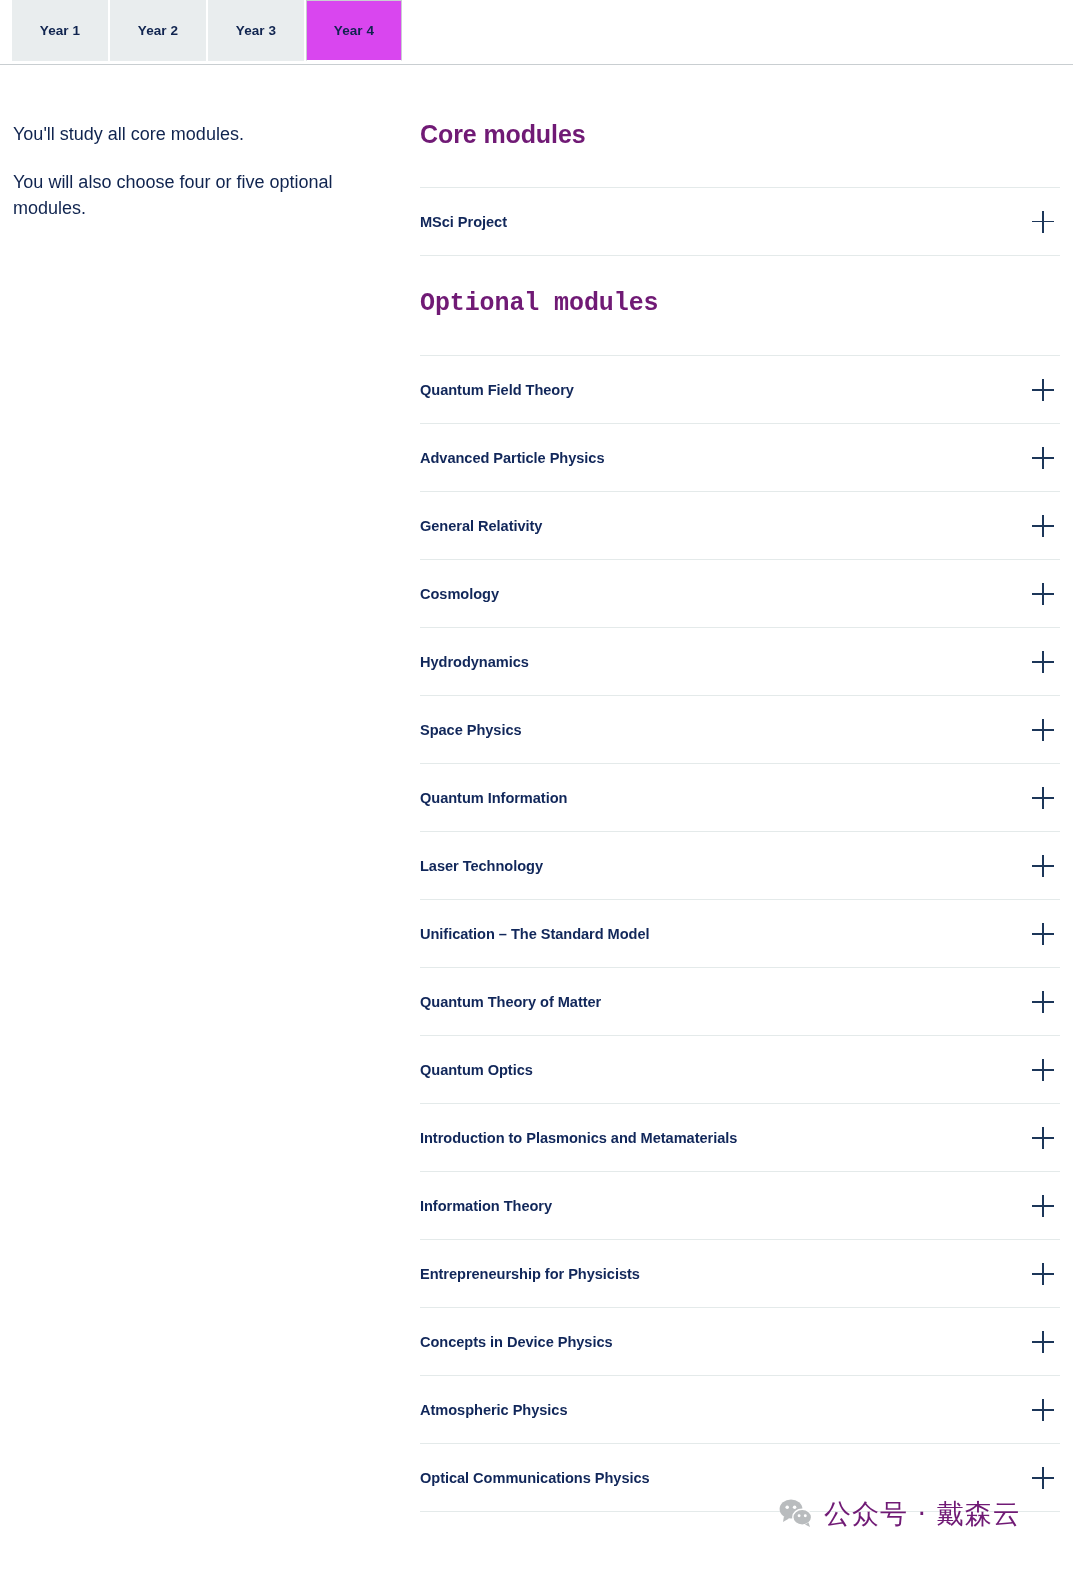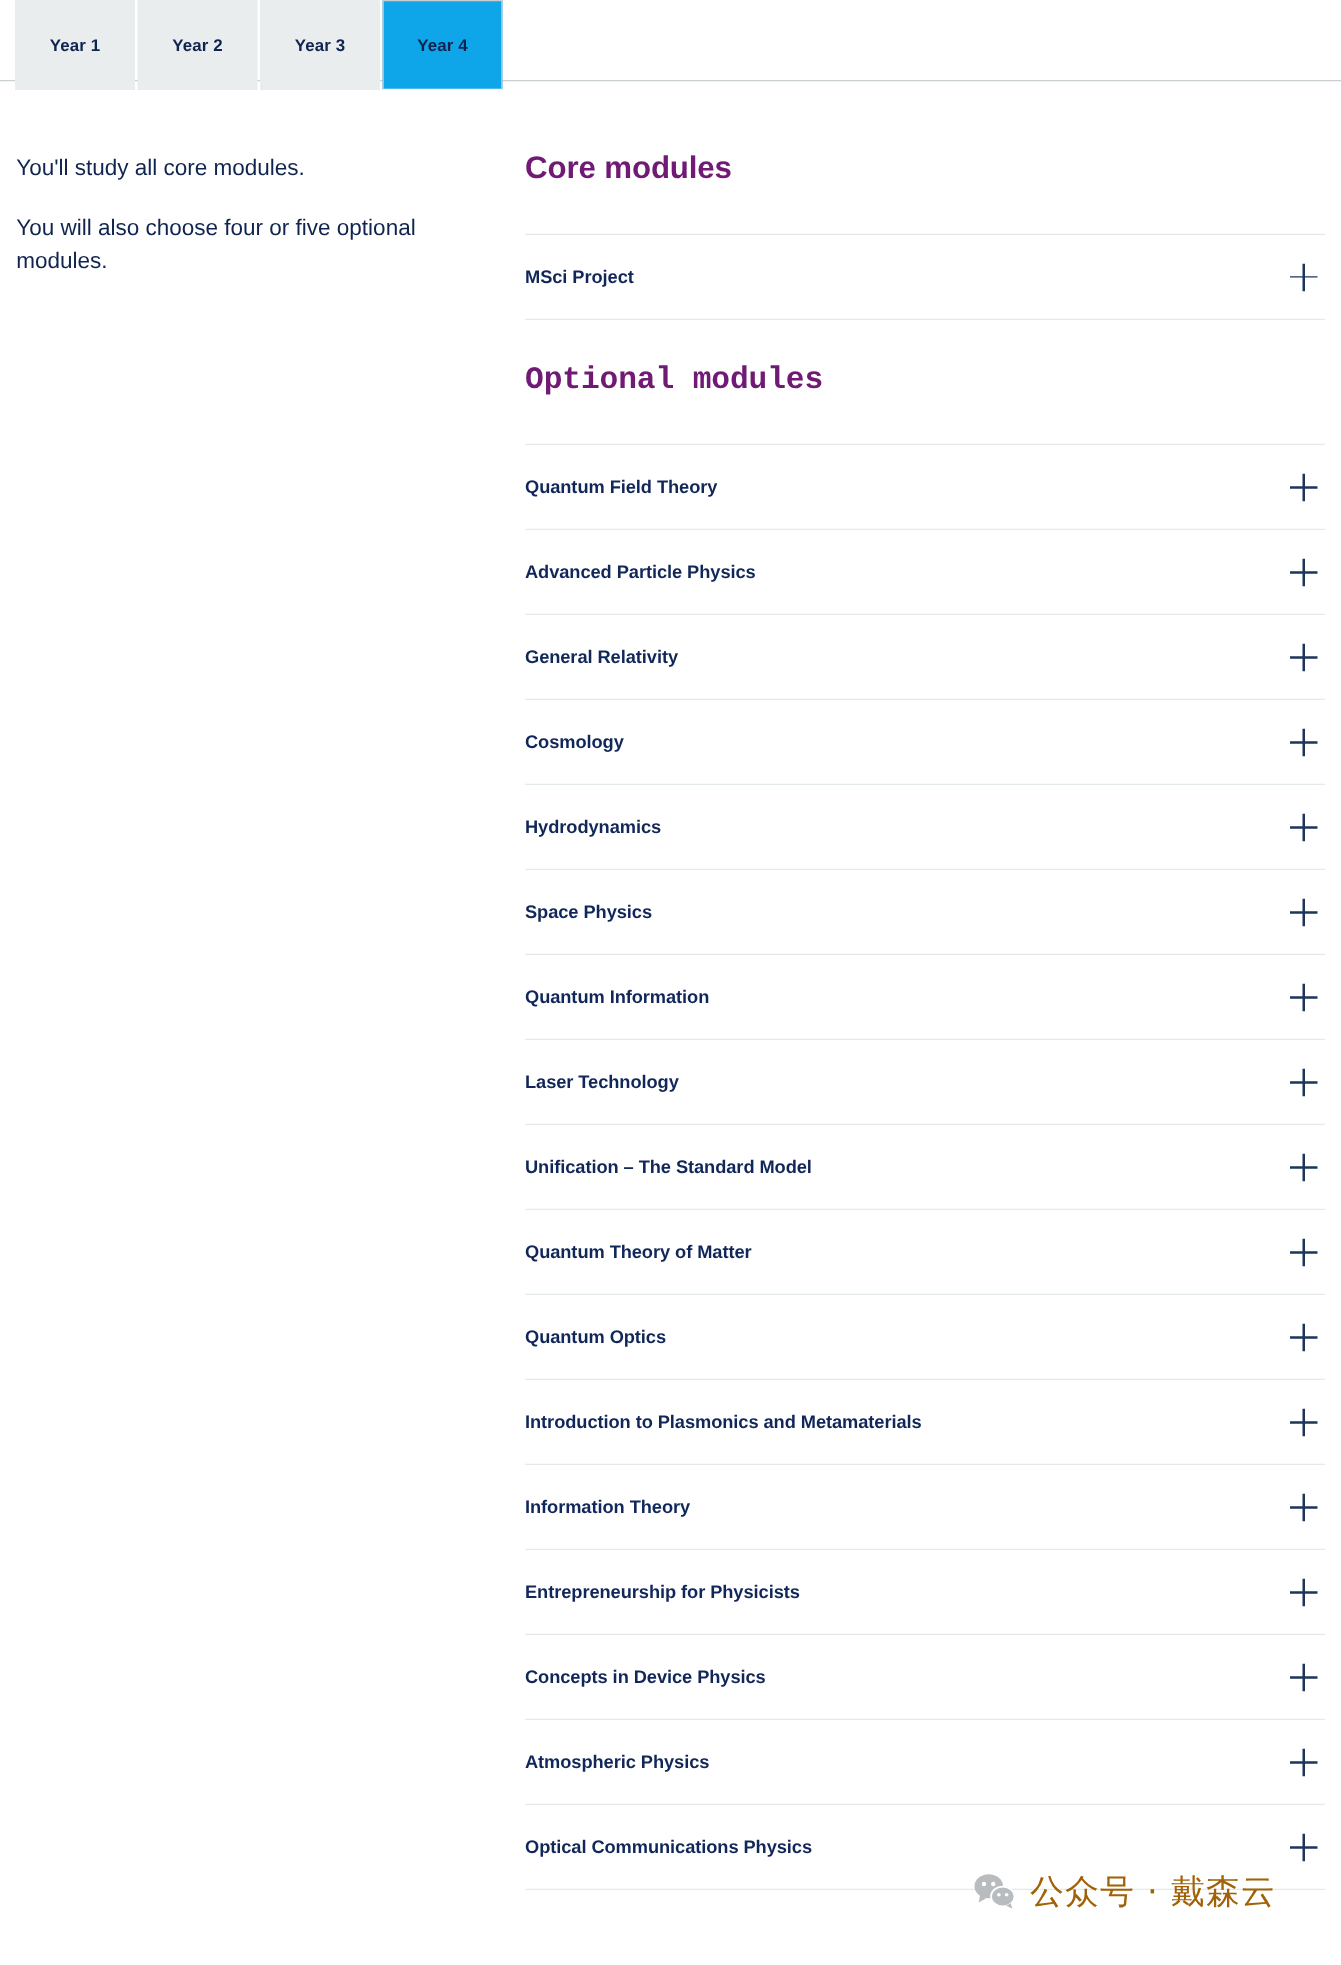"Year 1" .tab { height: 72px -> 61px }
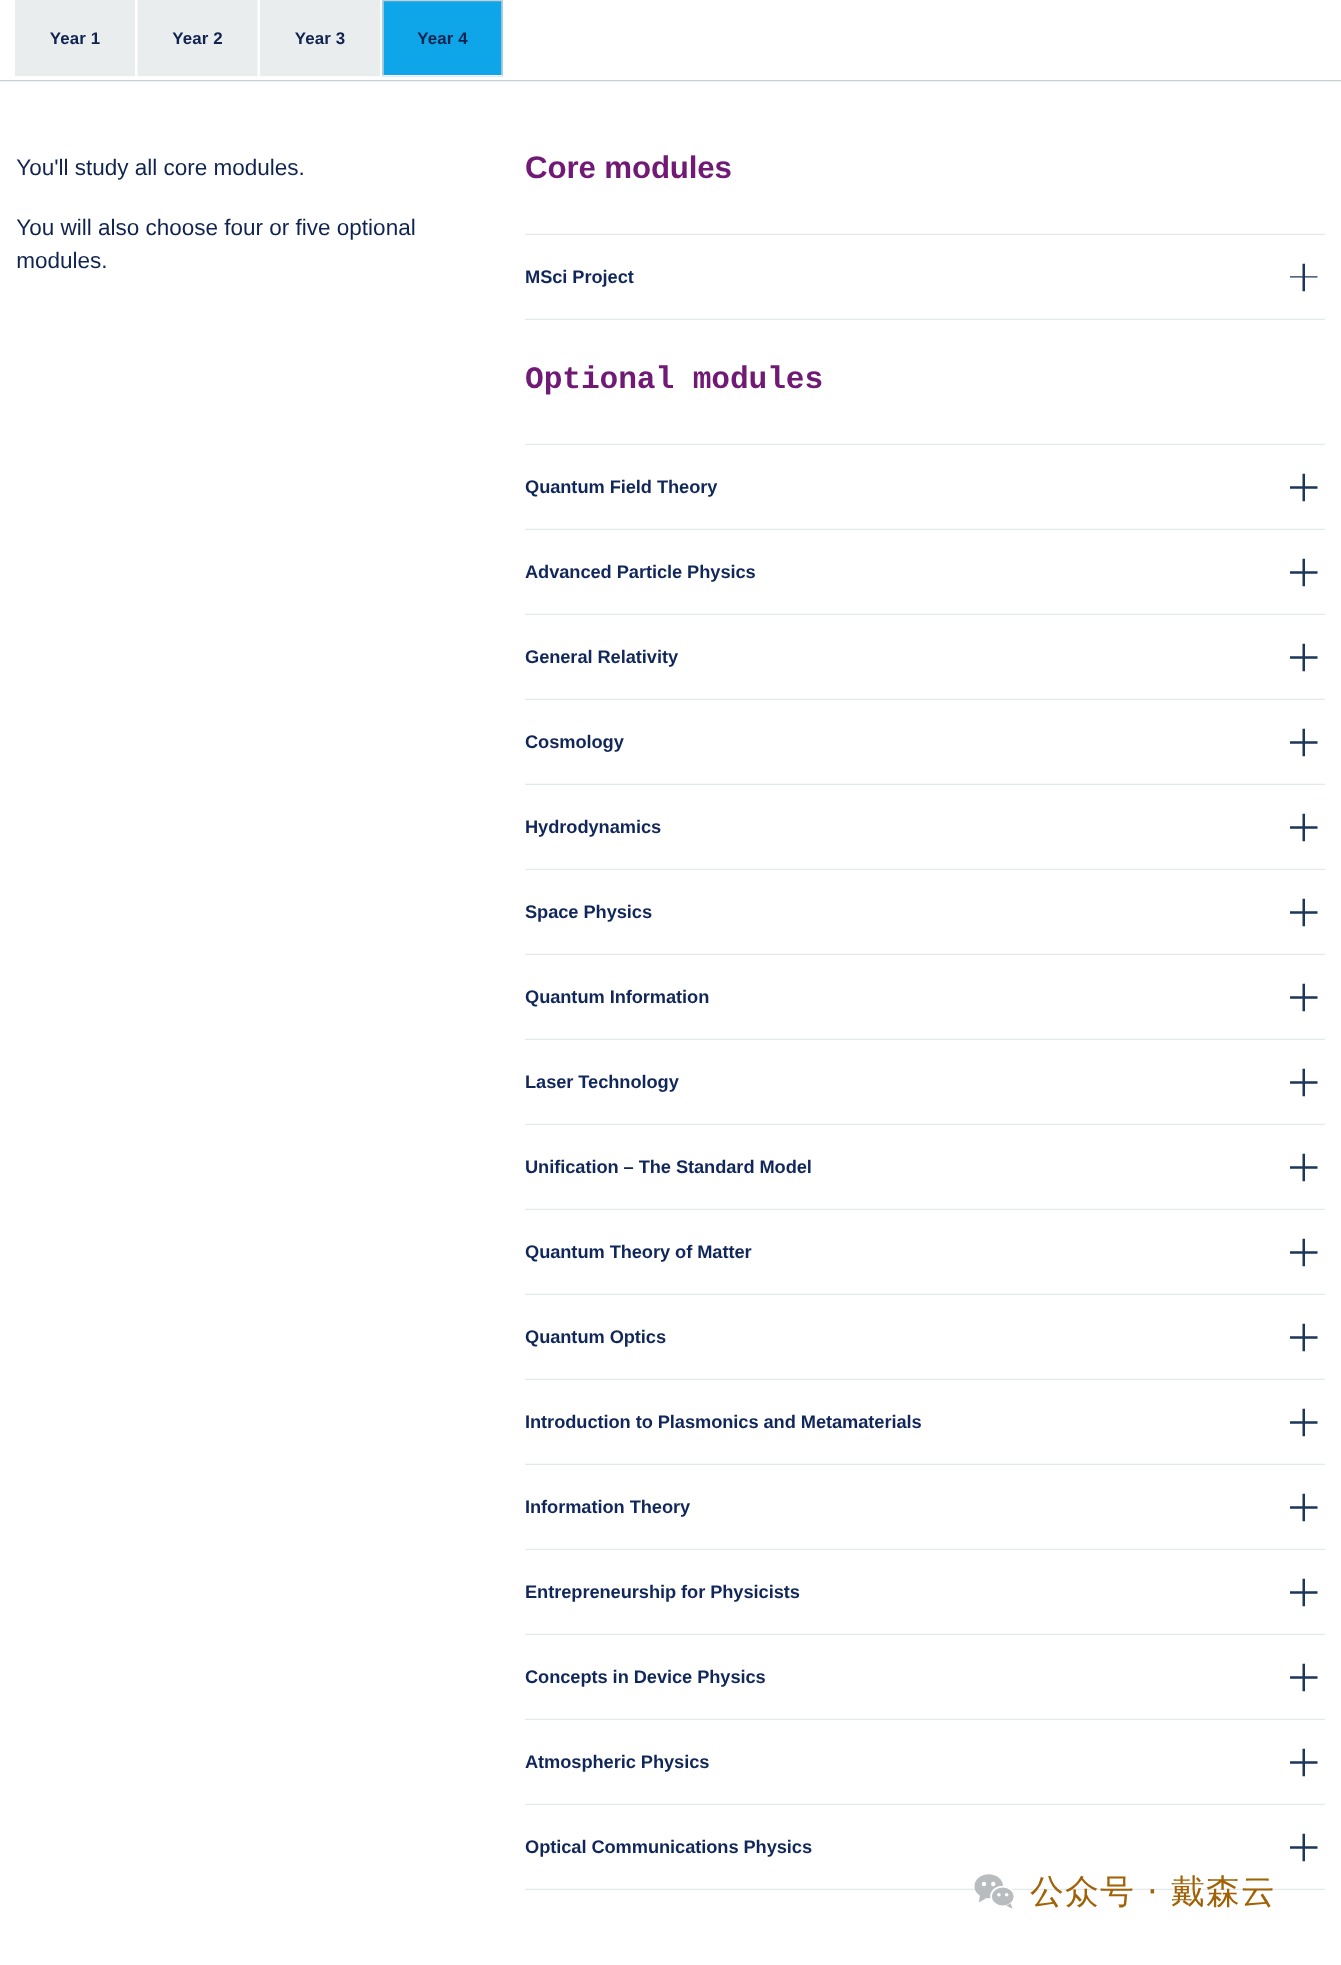"Year 4" .tab.active { background: #0ea5e9 -> #d946ef }
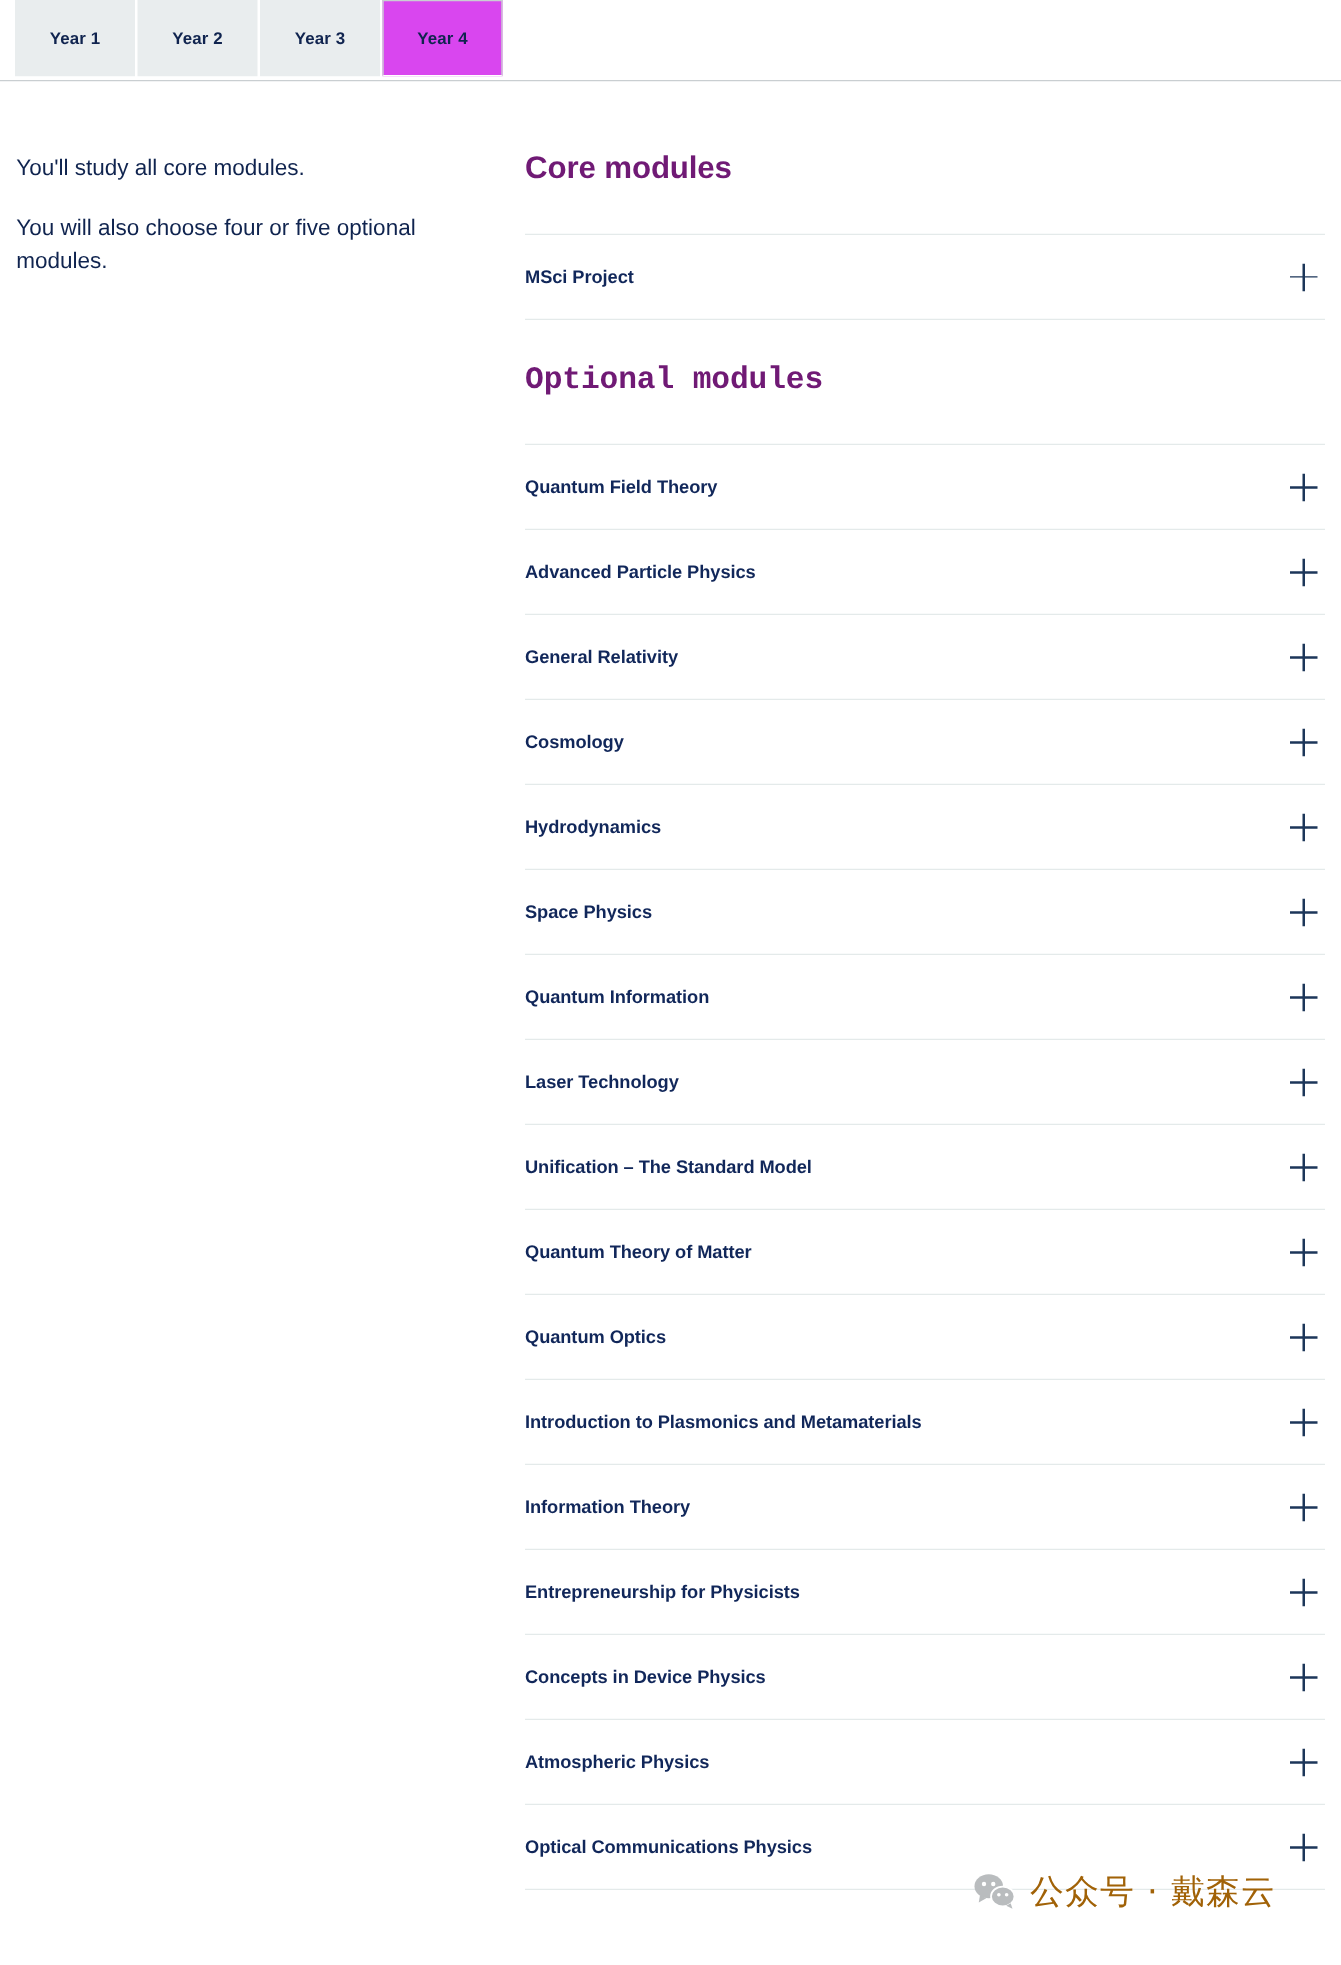"公众号 · 戴森云" .wm-text { color: #a16207 -> #701a75 }
